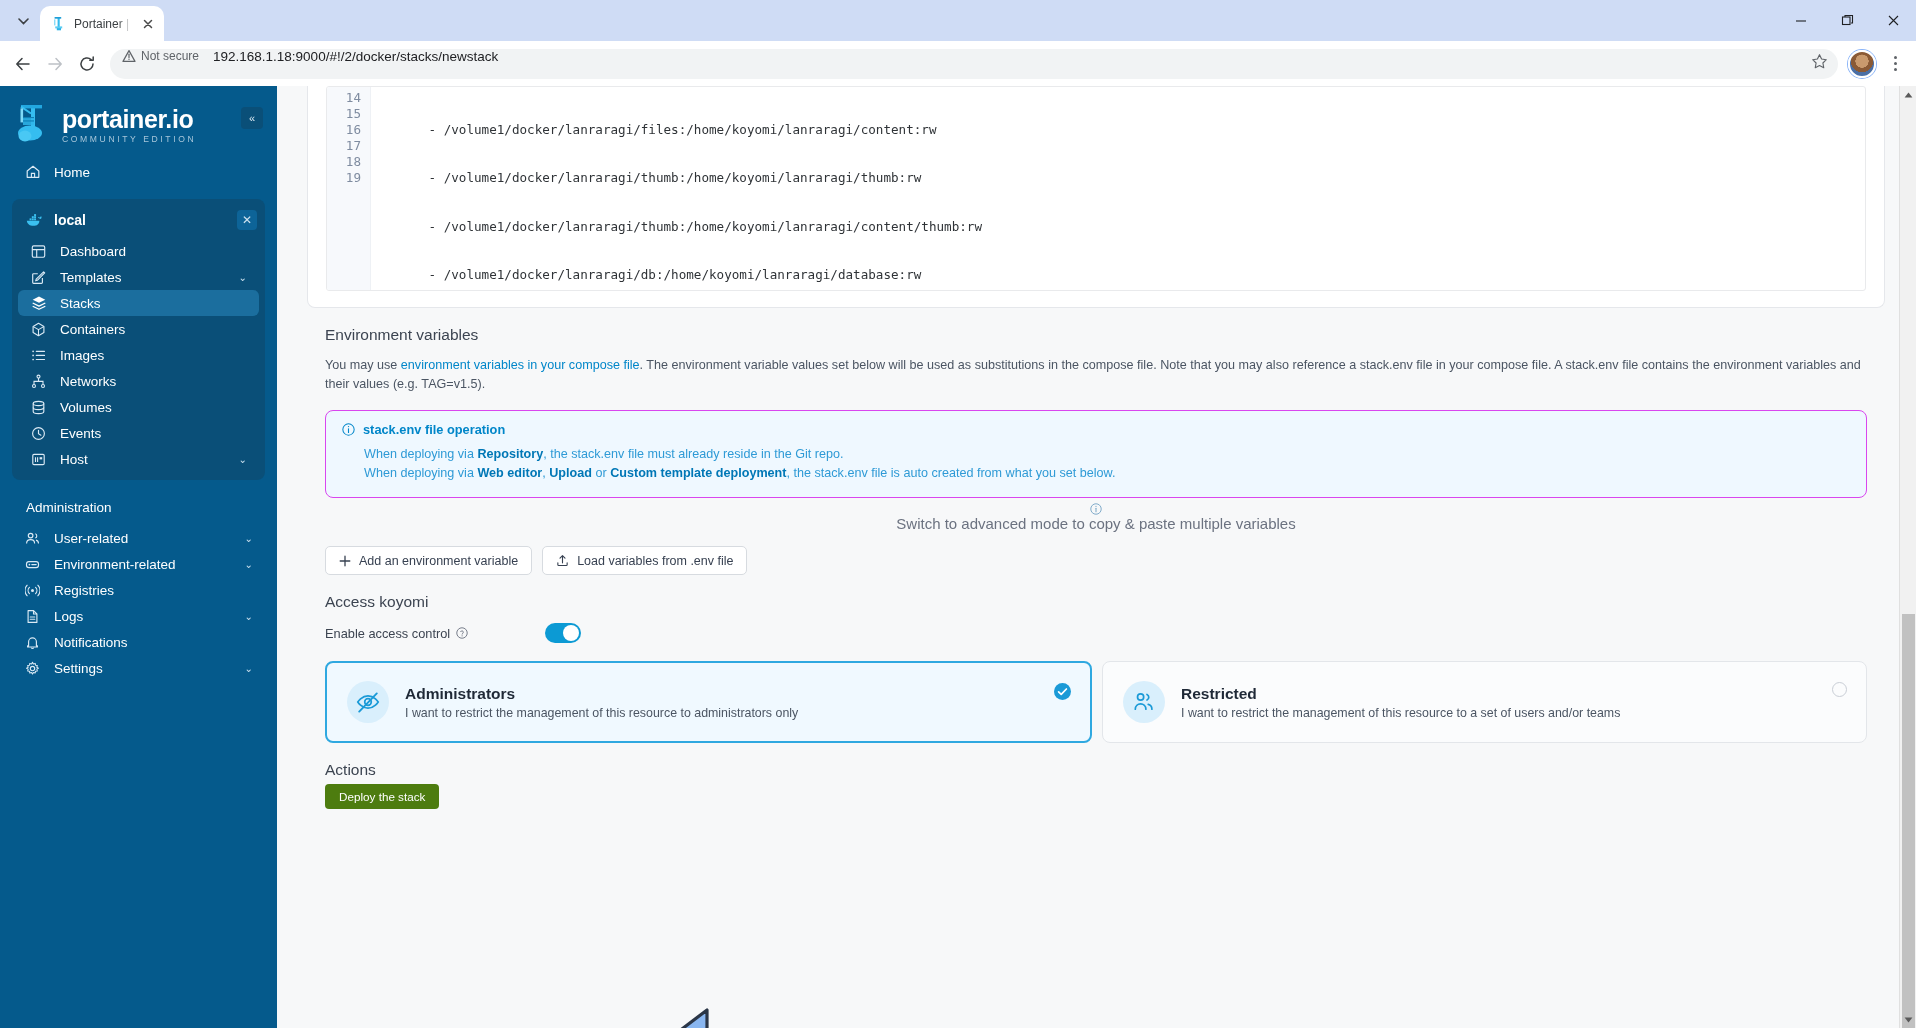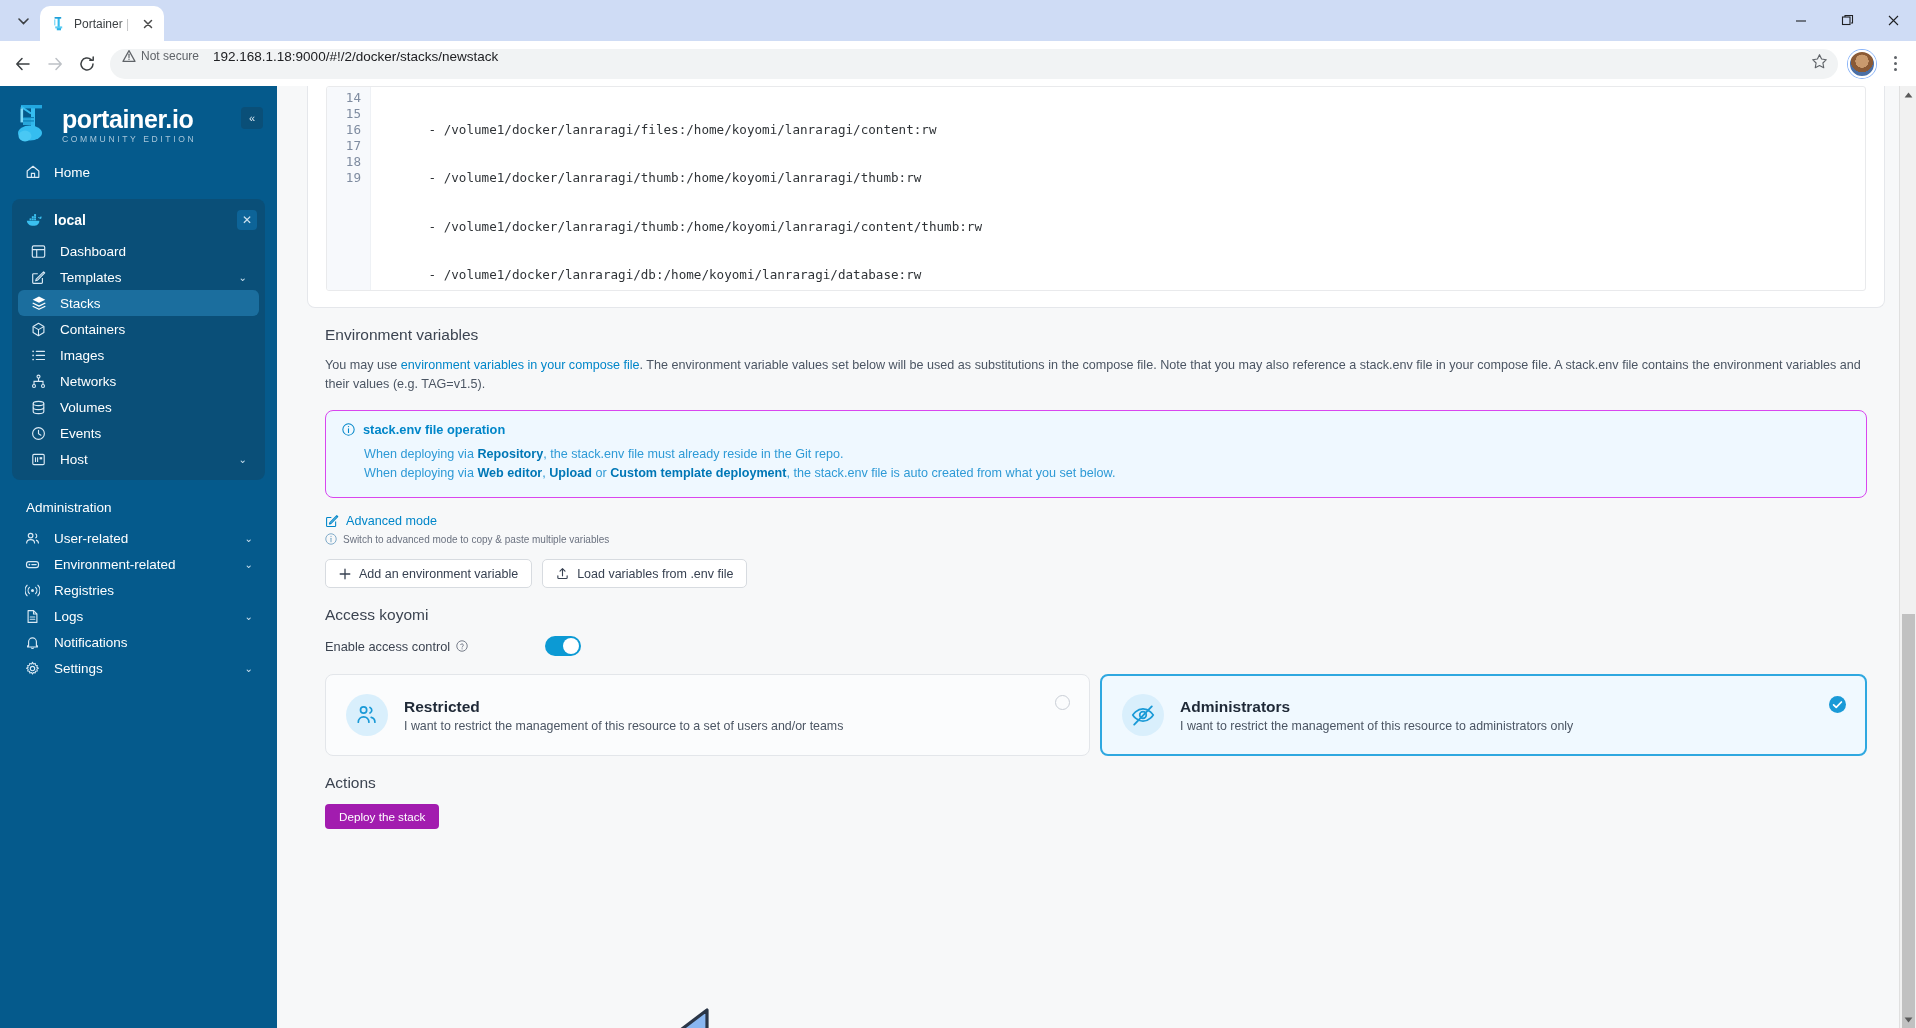"Advanced mode" div.adv-link { html: <div> <svg> <path></path> <path></path> </svg> <span>Advanced mode</span> </div> -> none }
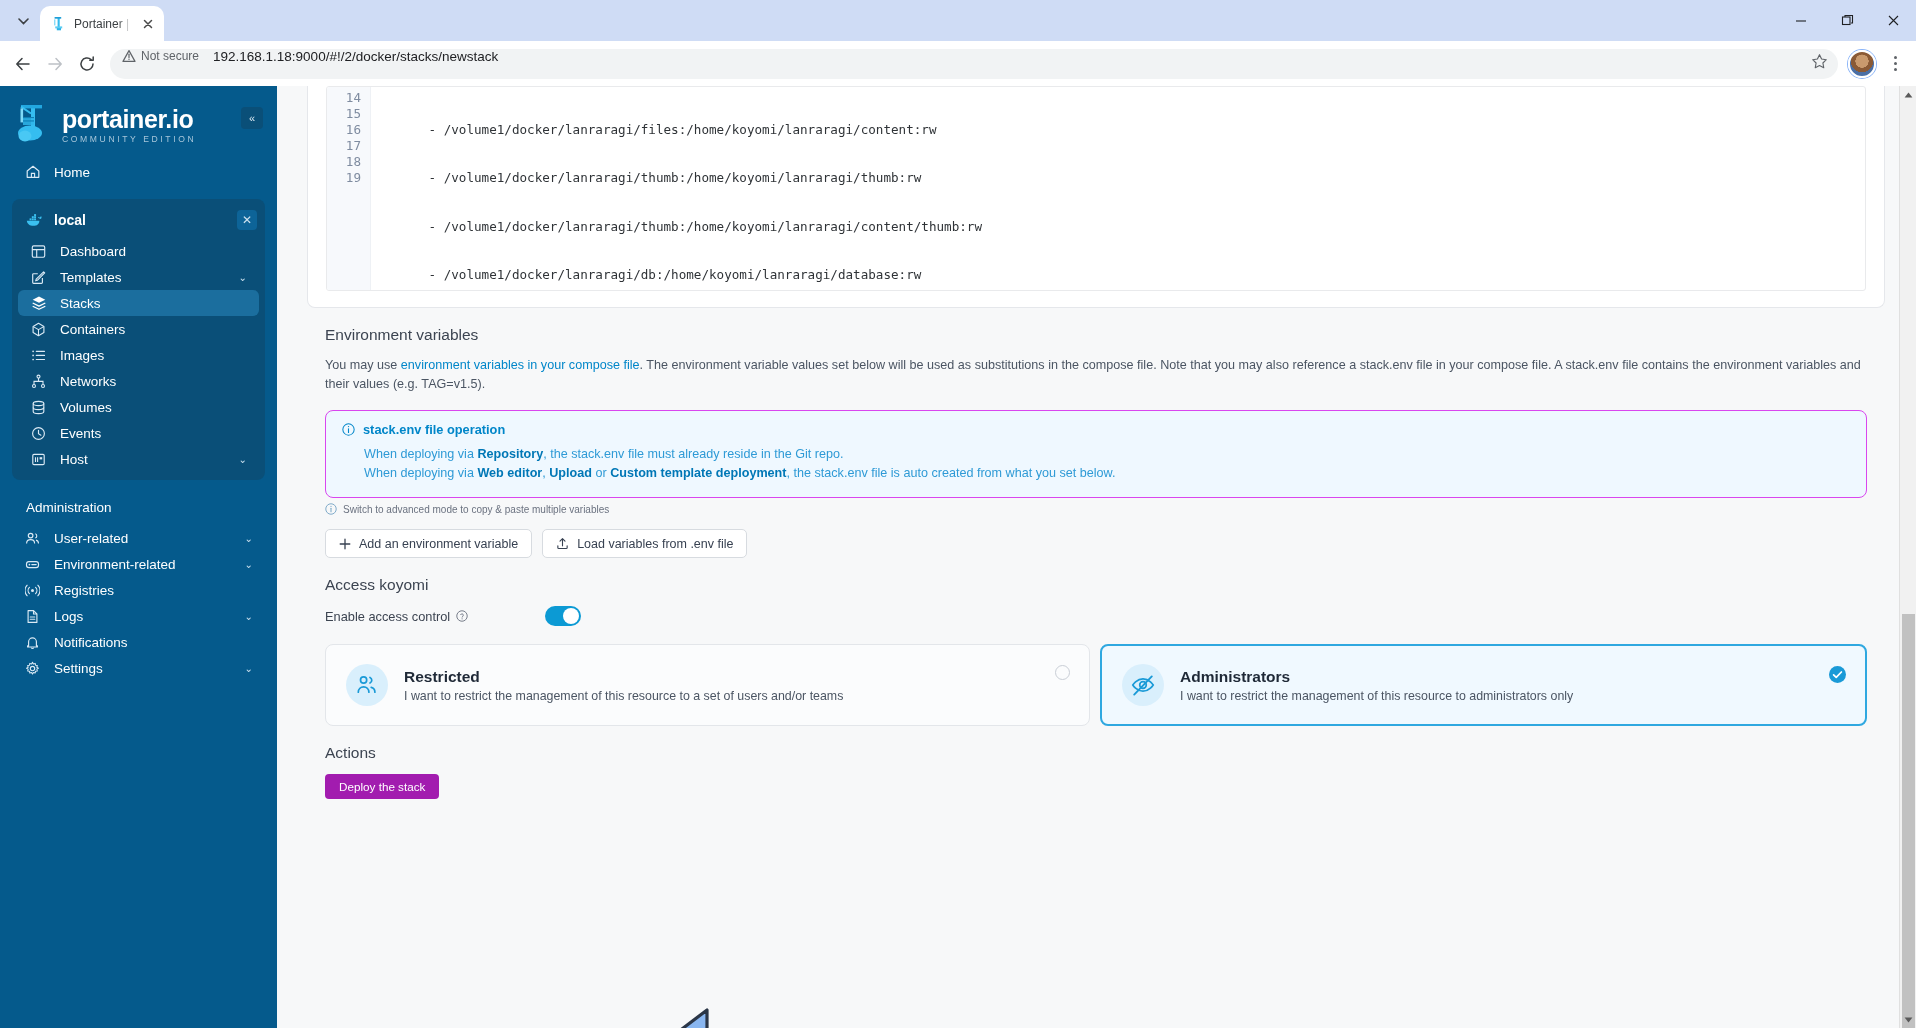"Switch to advanced mode to" .adv-hint { flex-direction: none -> column; font-size: 10px -> 15px; gap: 6px -> 0 }
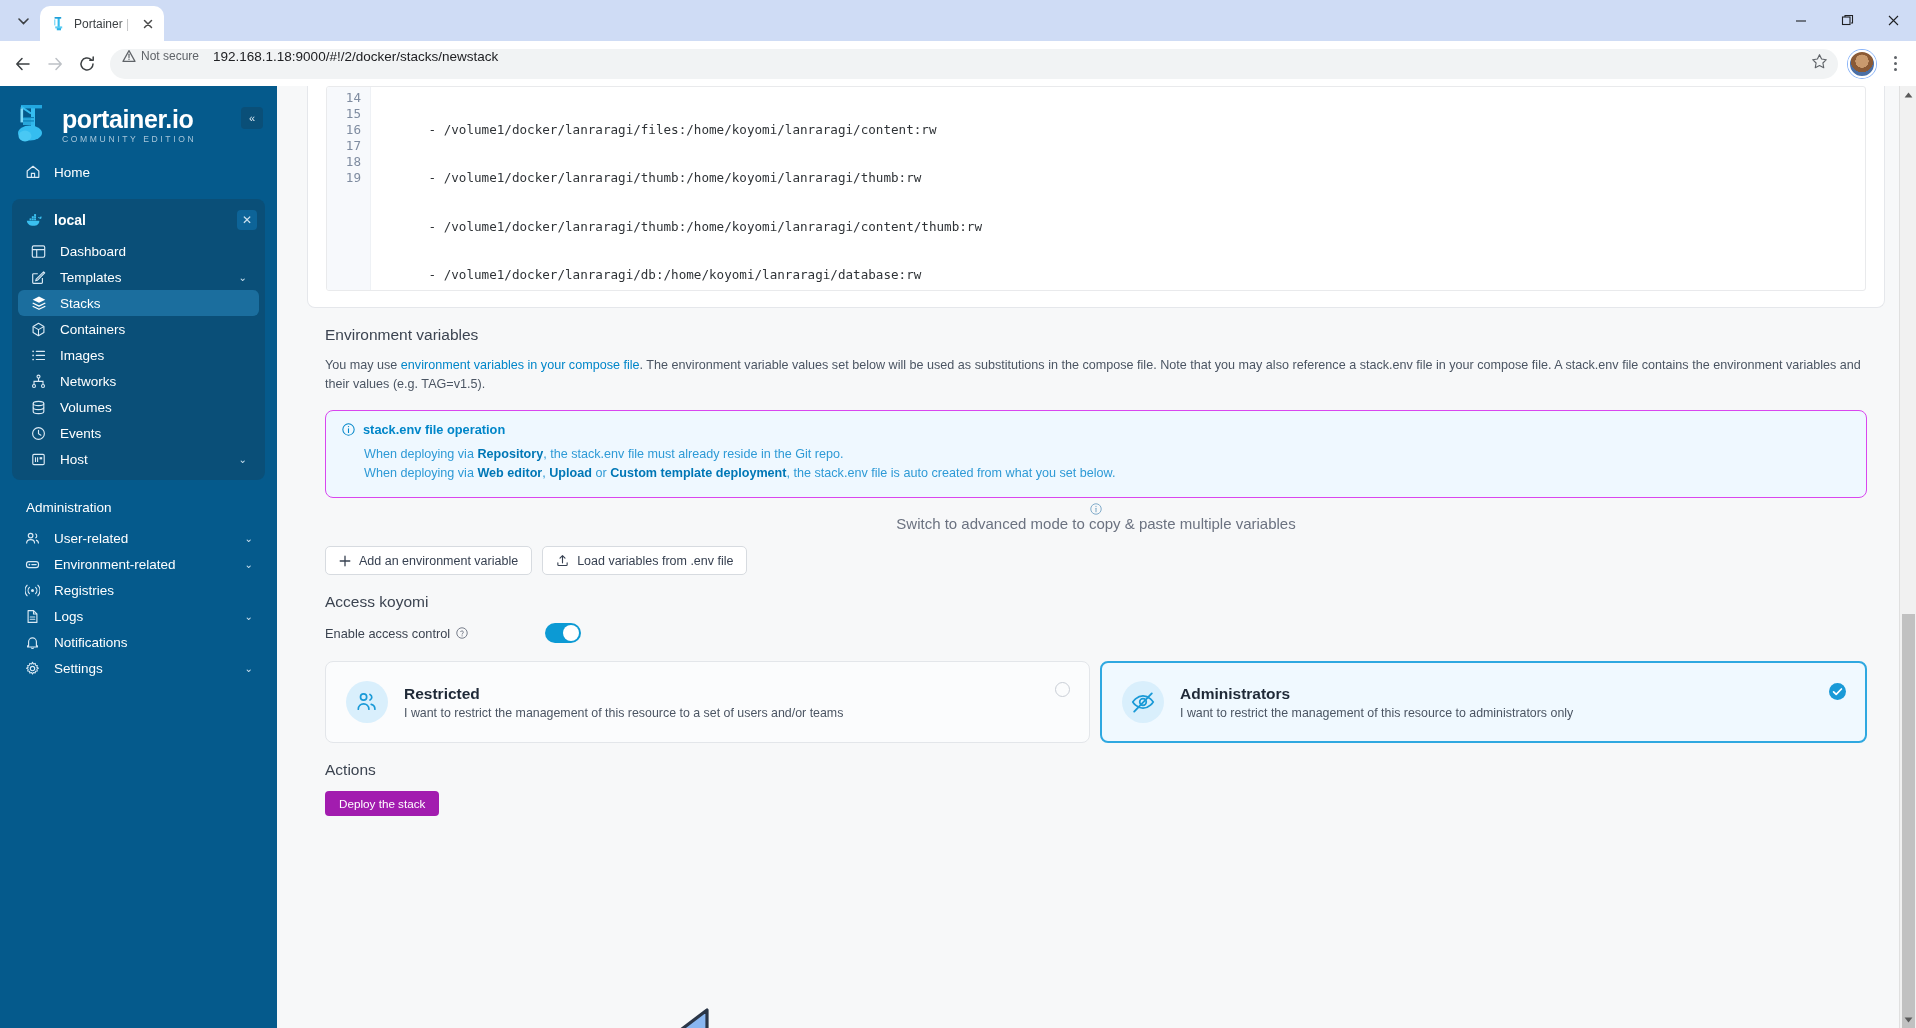"Restricted" div.acl-card { order: before "Administrators" -> after "Administrators" }
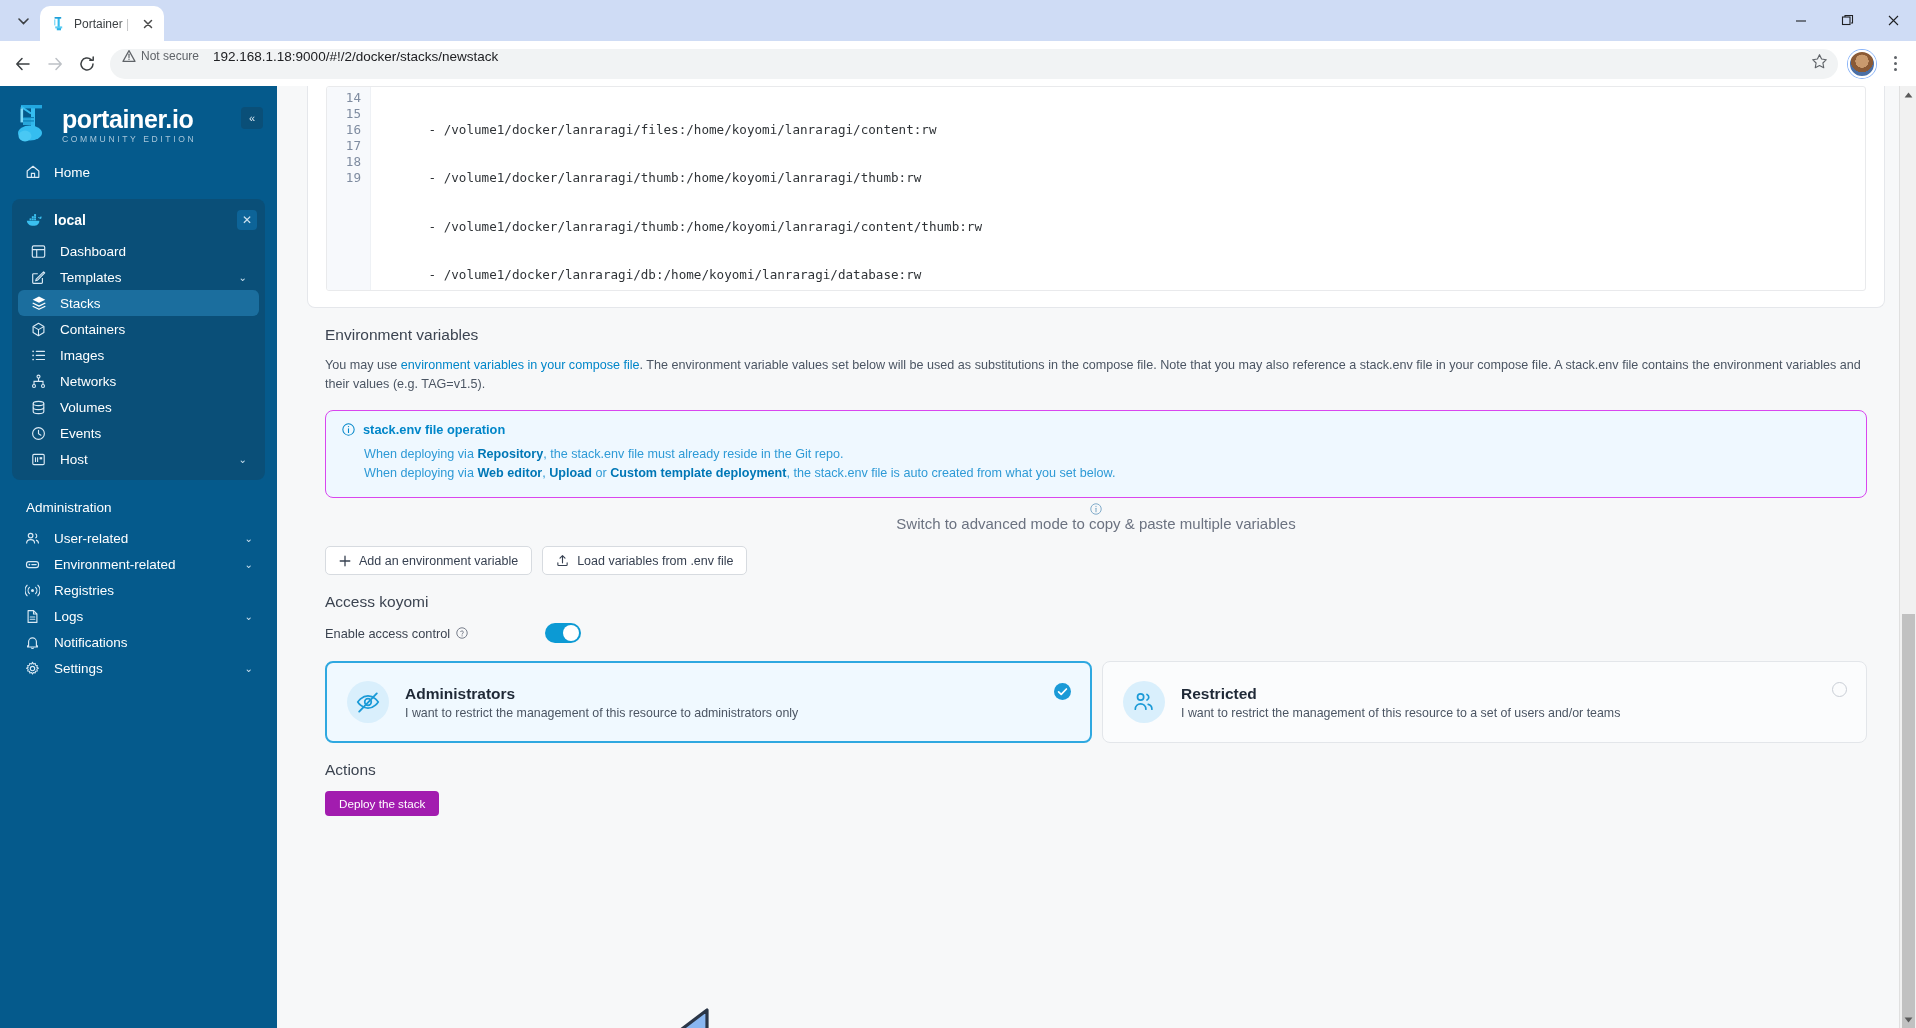"Deploy the stack" .deploy-btn { background: #a21caf -> #4d7c0f; margin-top: 12px -> 5px }
